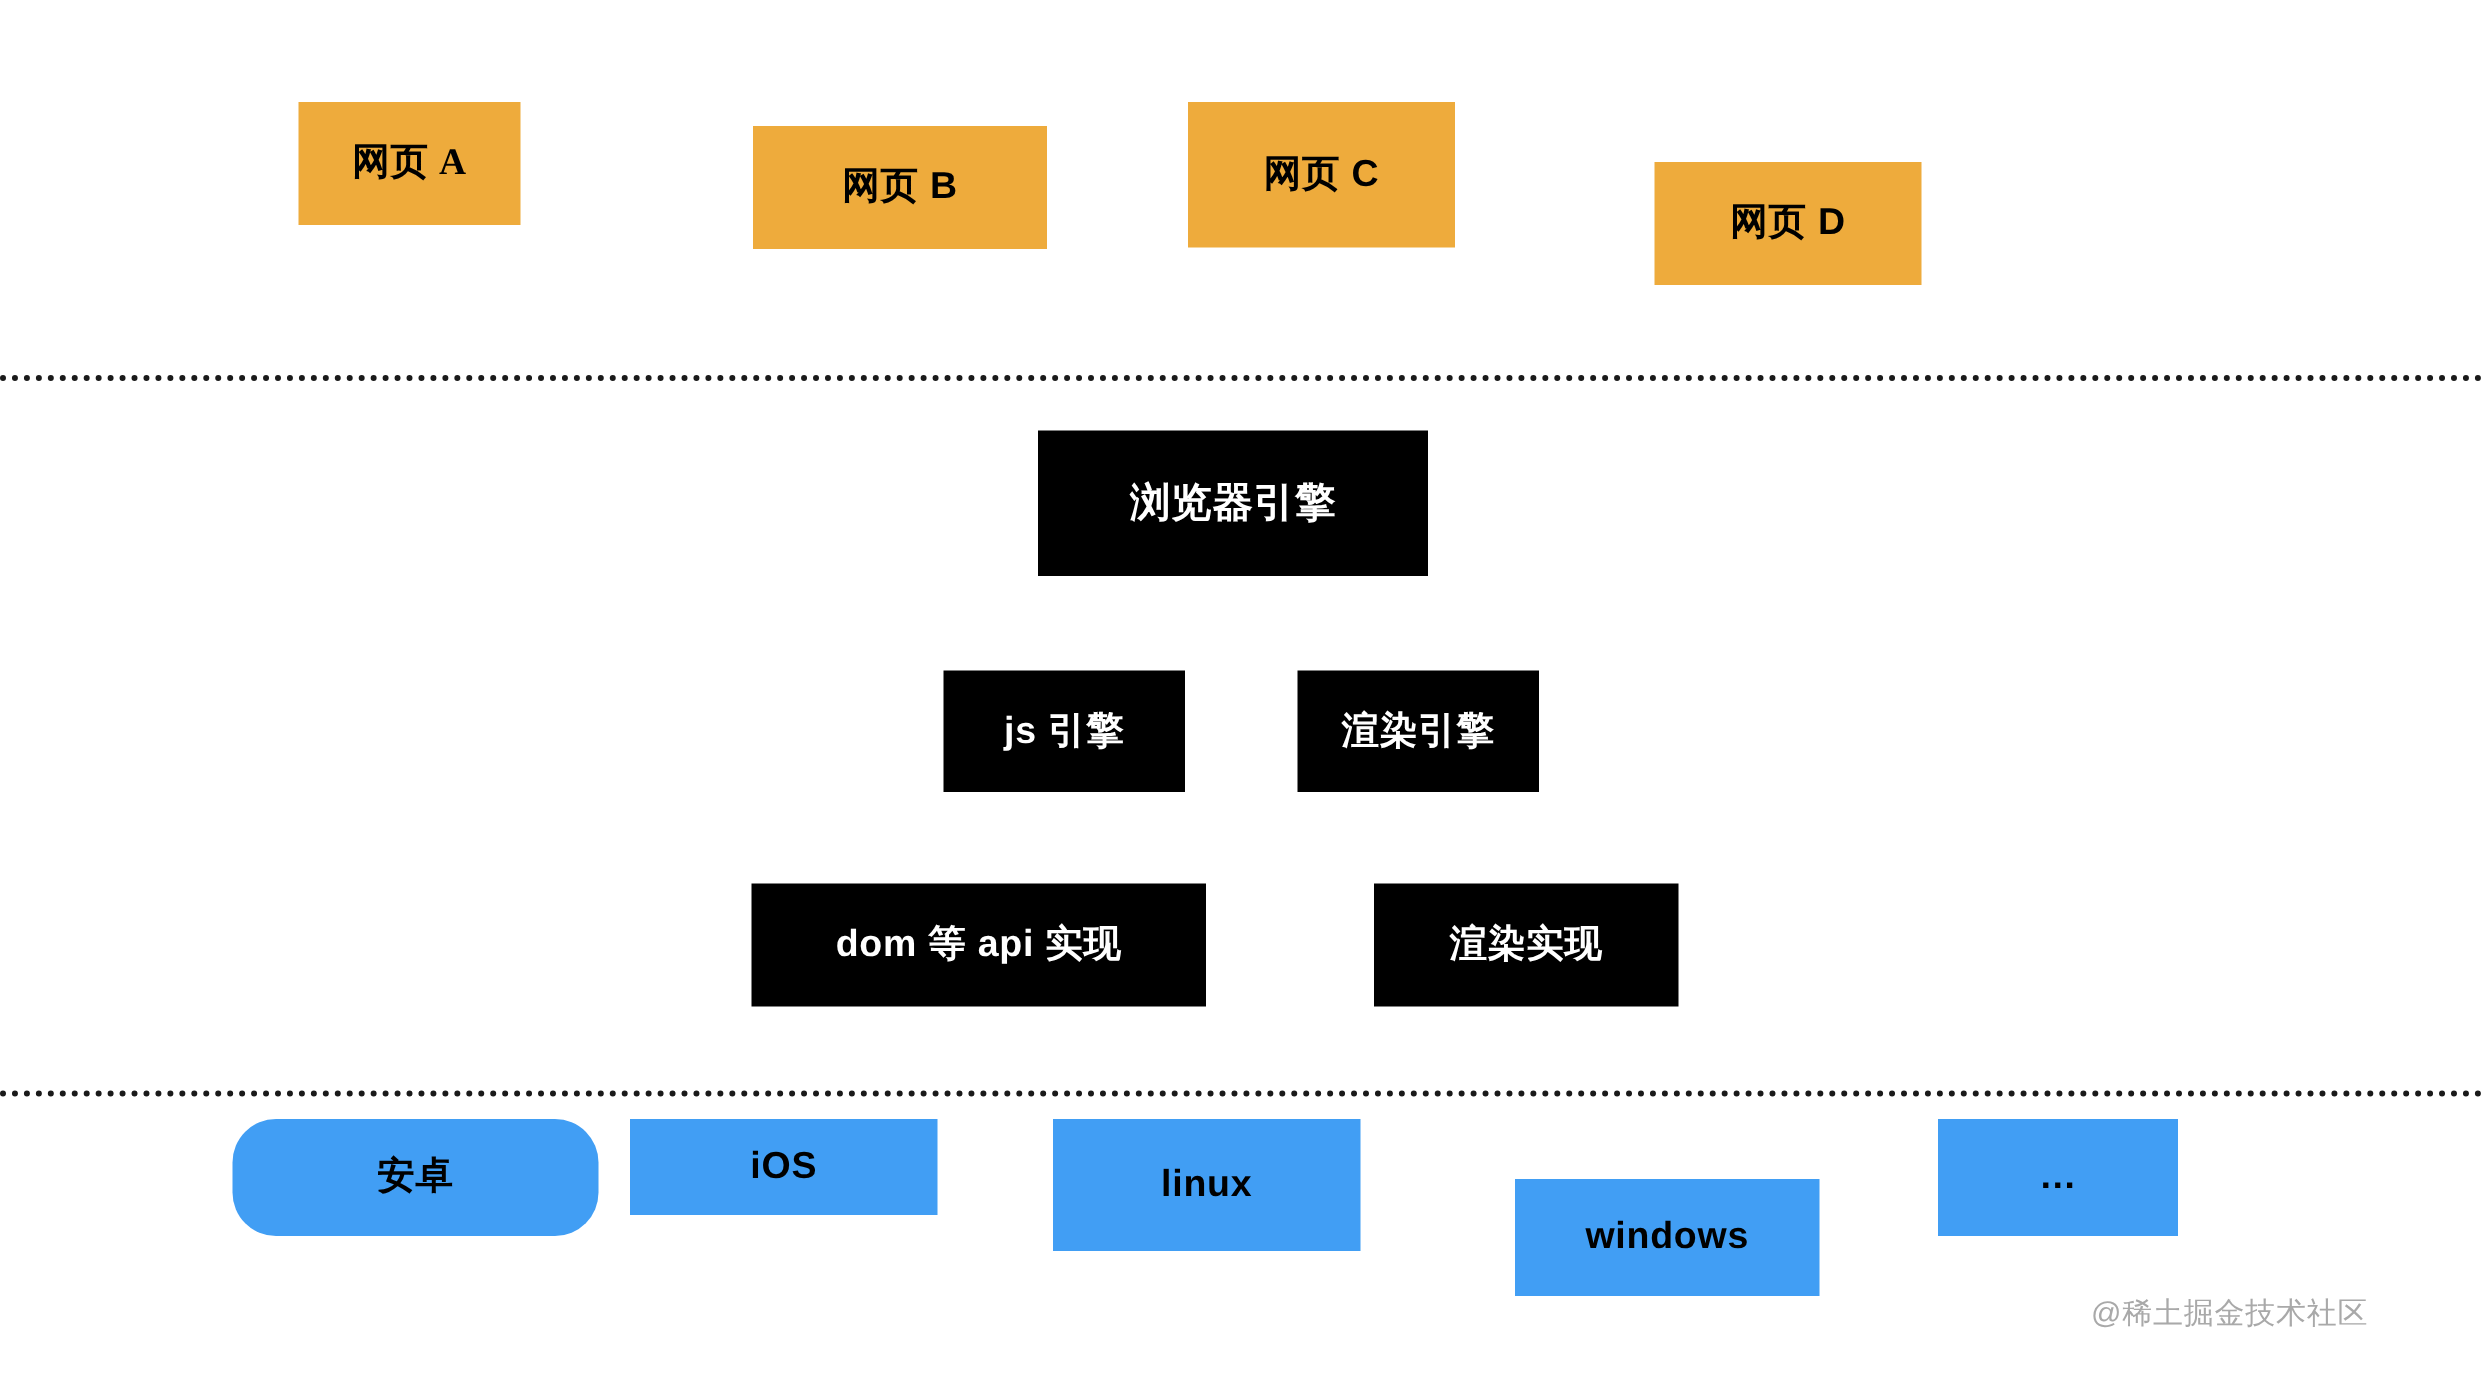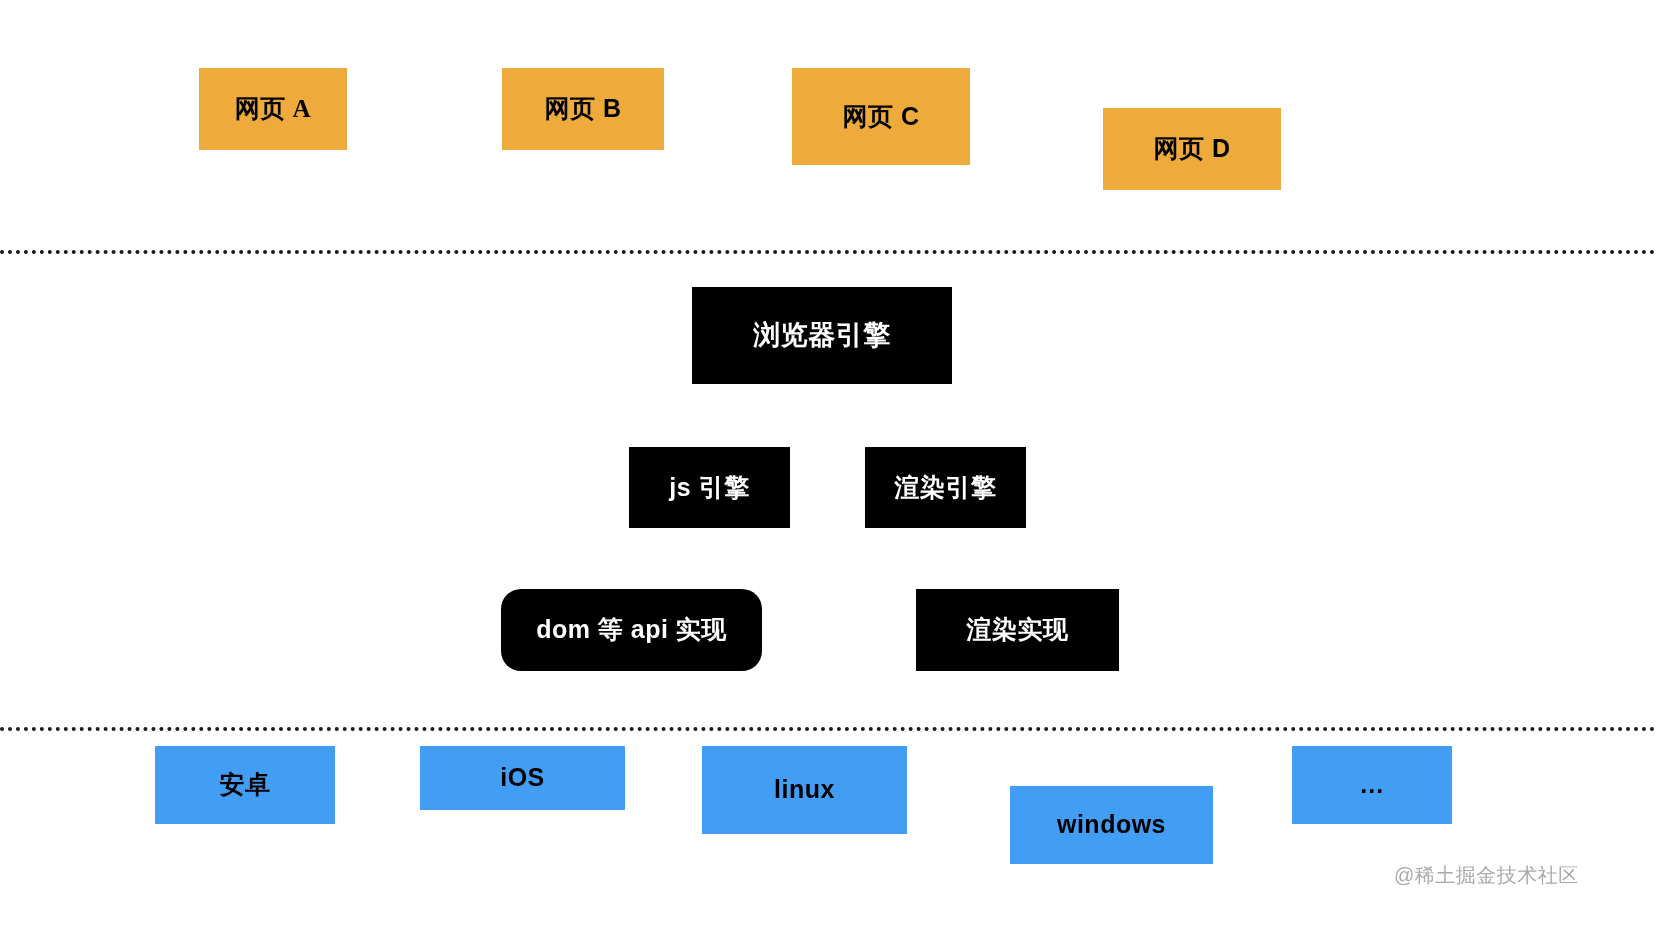"网页 B" div.node { top: 68px -> 84px; width: 162px -> 196px }
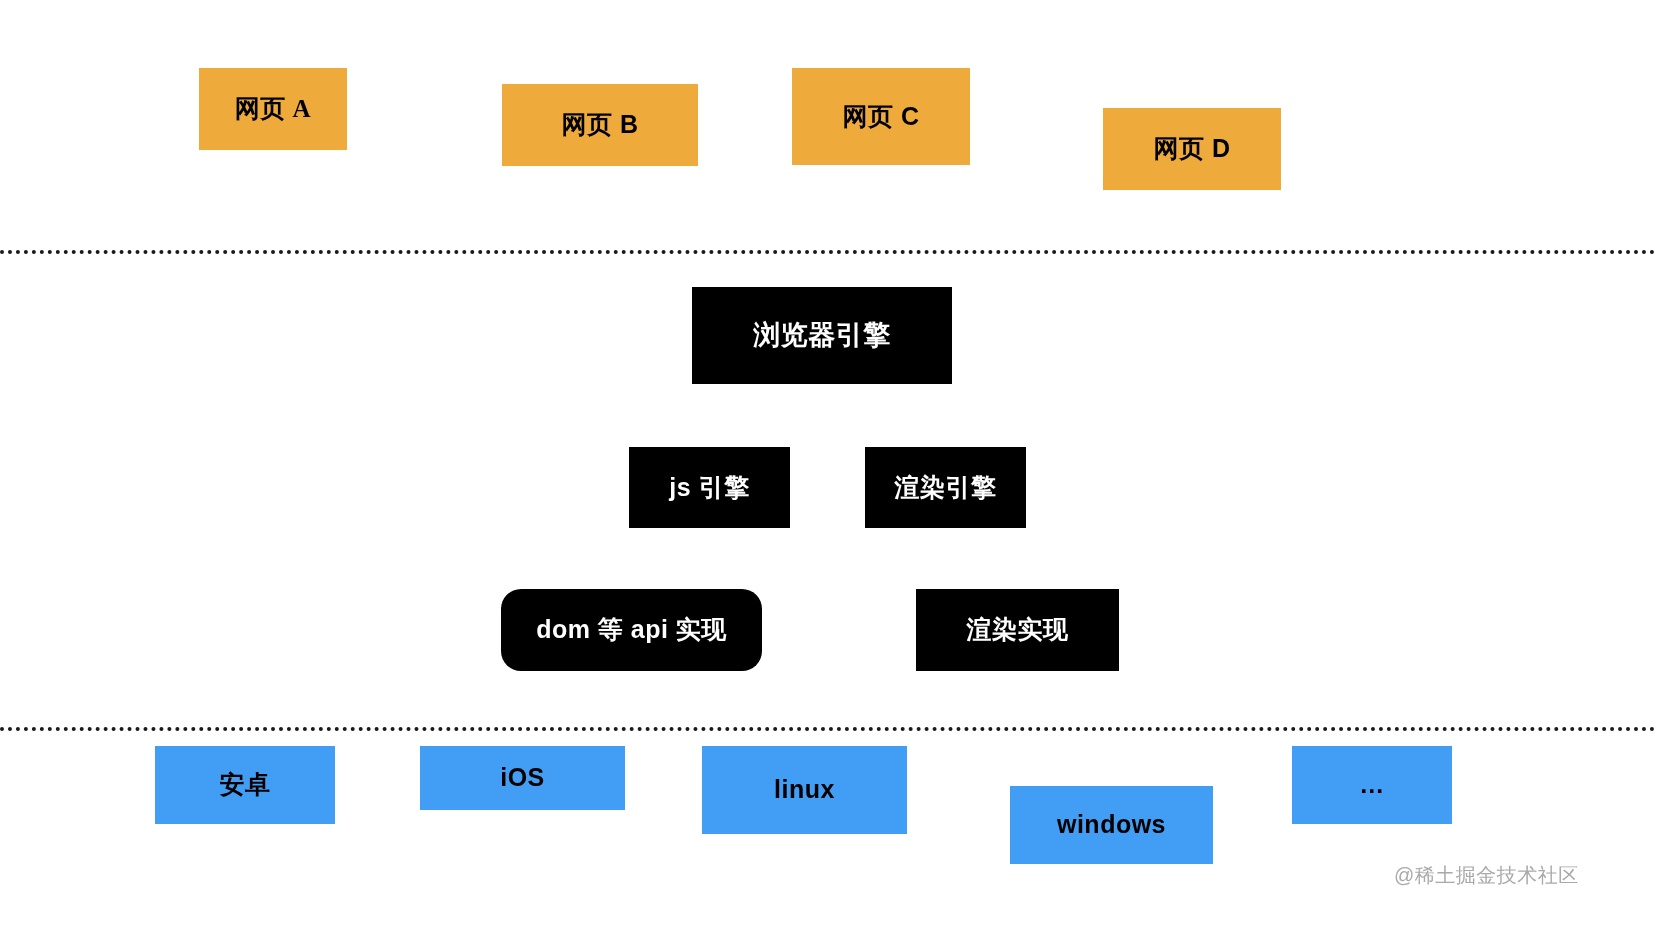"dom 等 api 实现" div.node { border-radius: 20px -> none; width: 261px -> 303px }
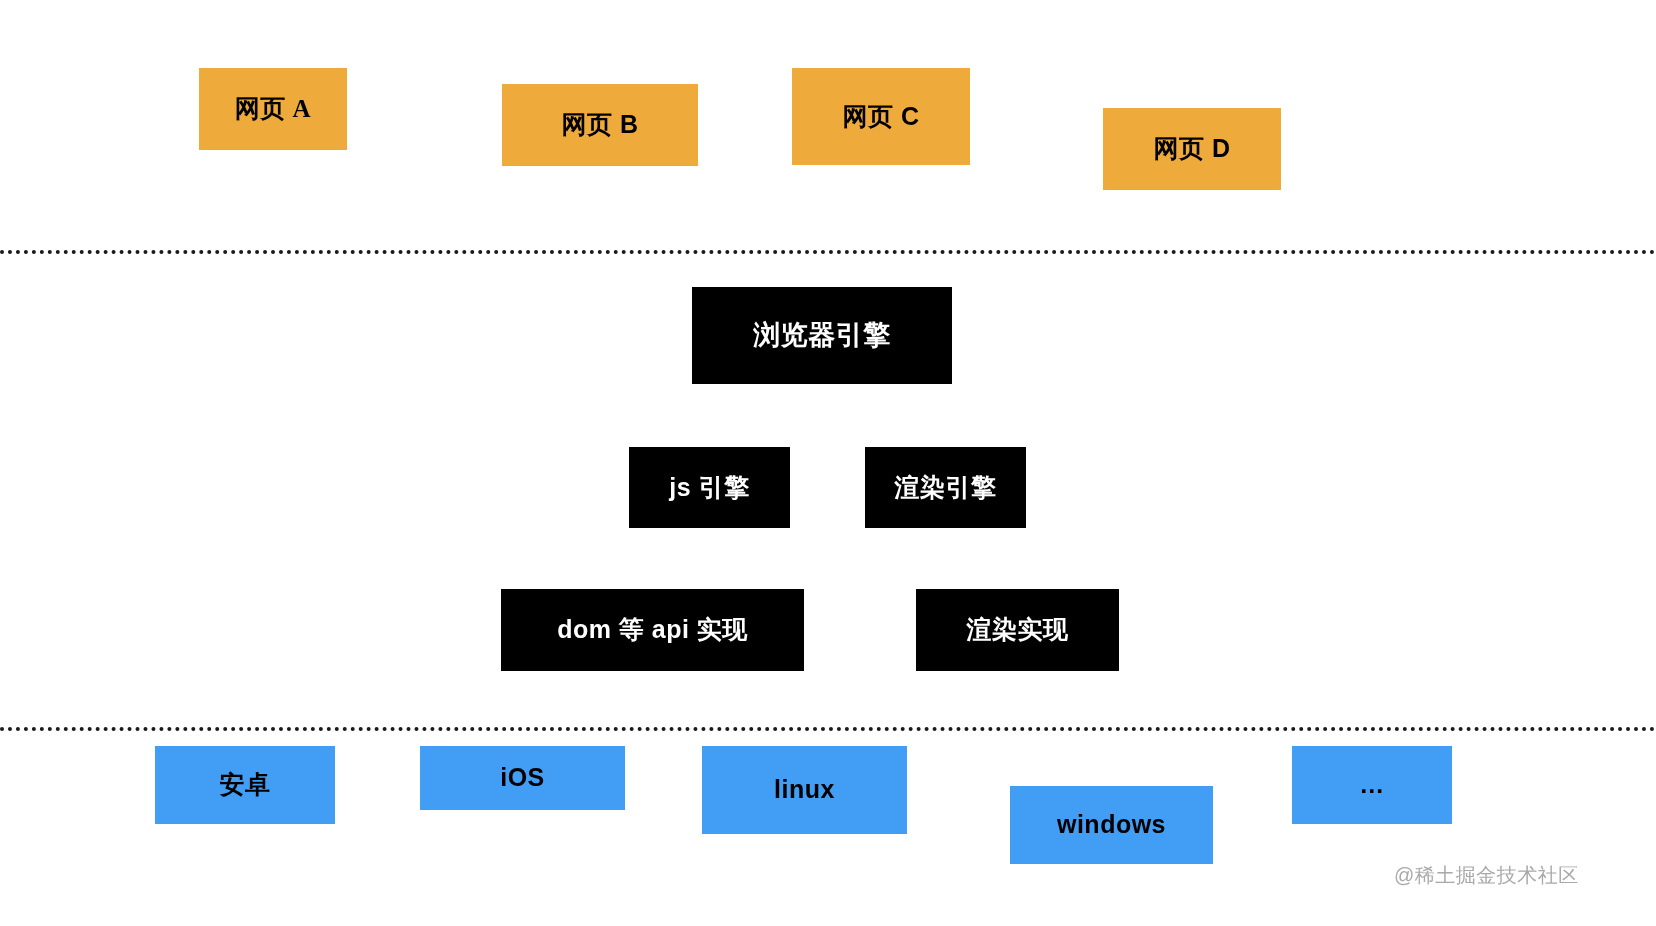"安卓" div.node { border-radius: none -> 29px; width: 180px -> 244px }
